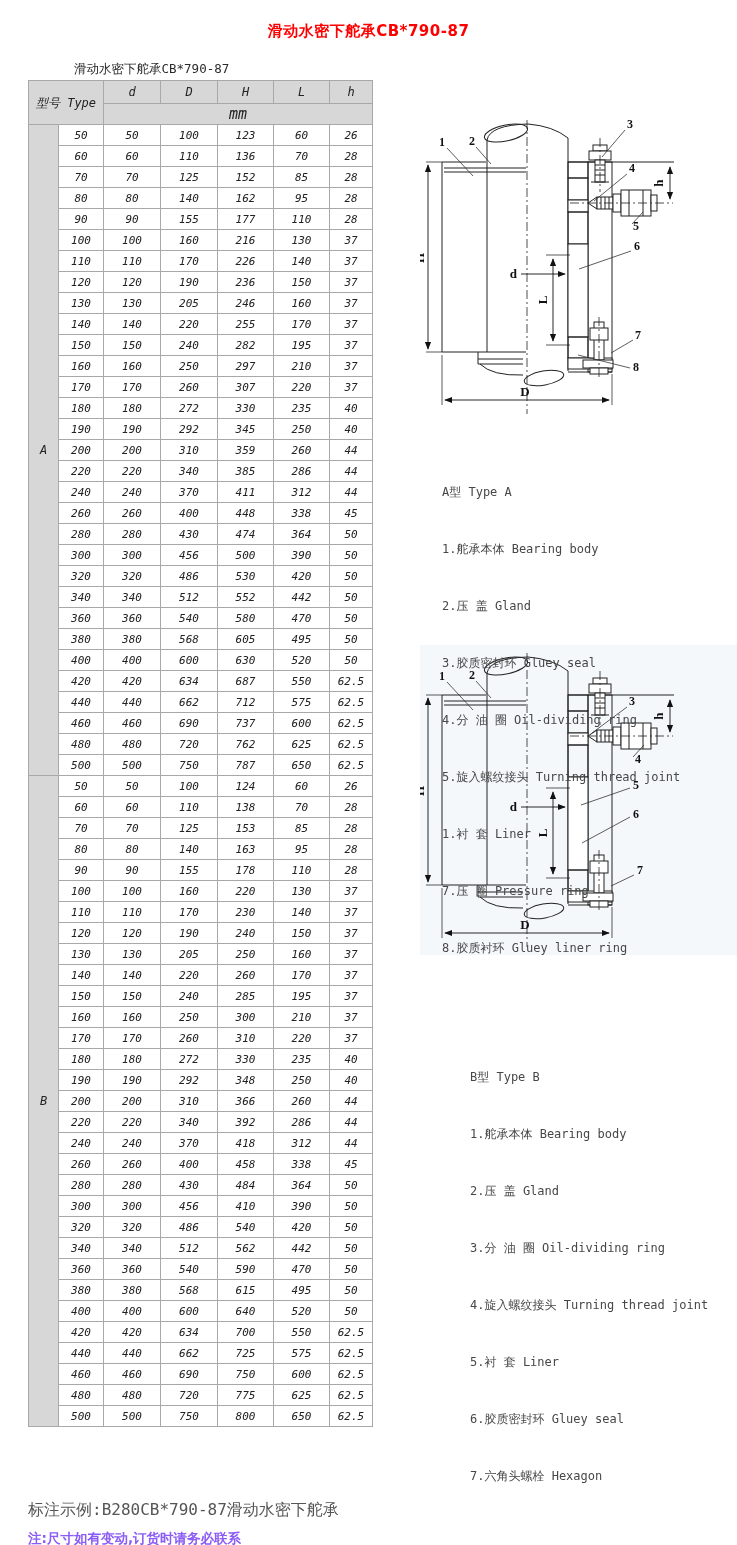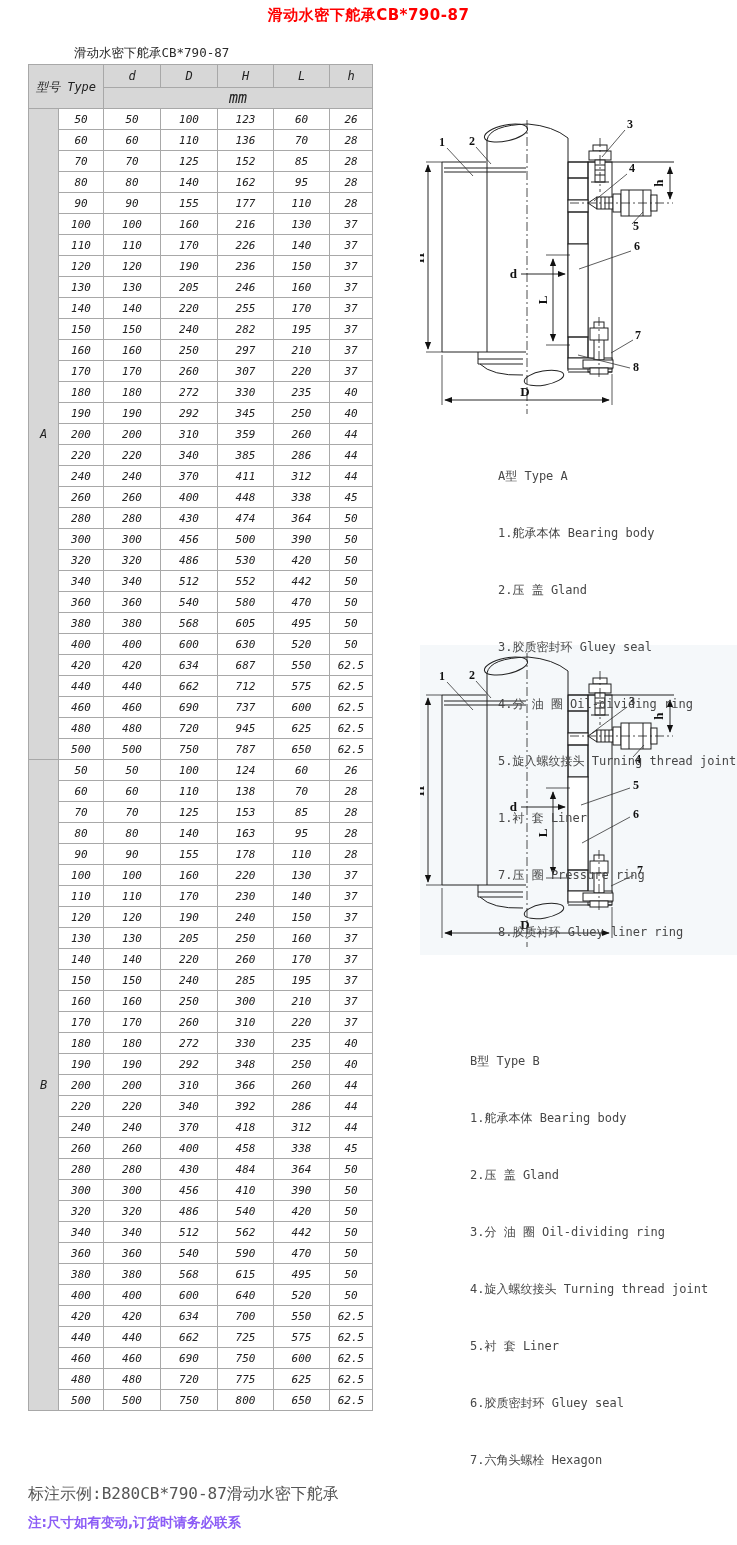"滑动水密下舵承CB*790-87" .abs { margin-top: none -> 16px }
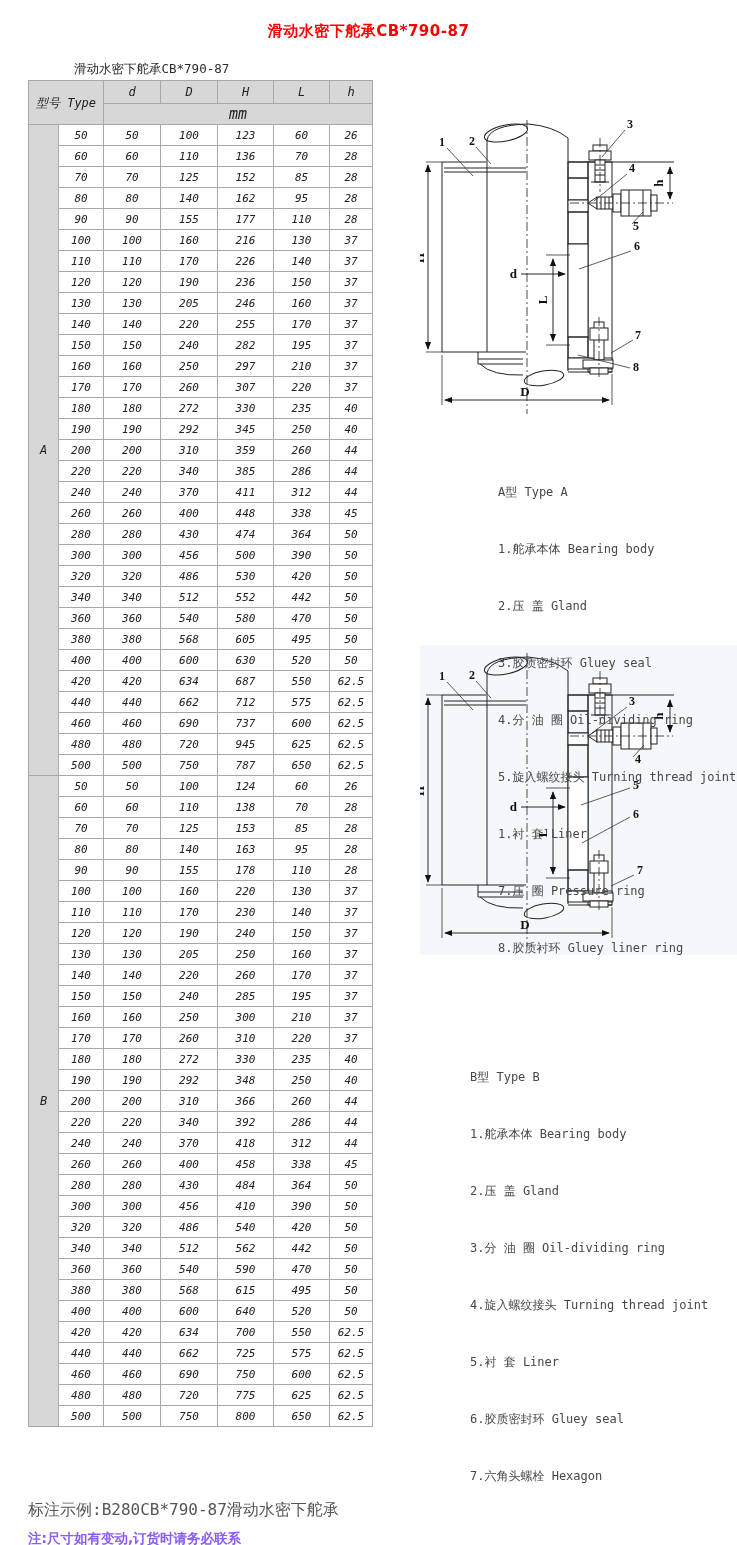"A型 Type A" div.abs { left: 498px -> 442px }
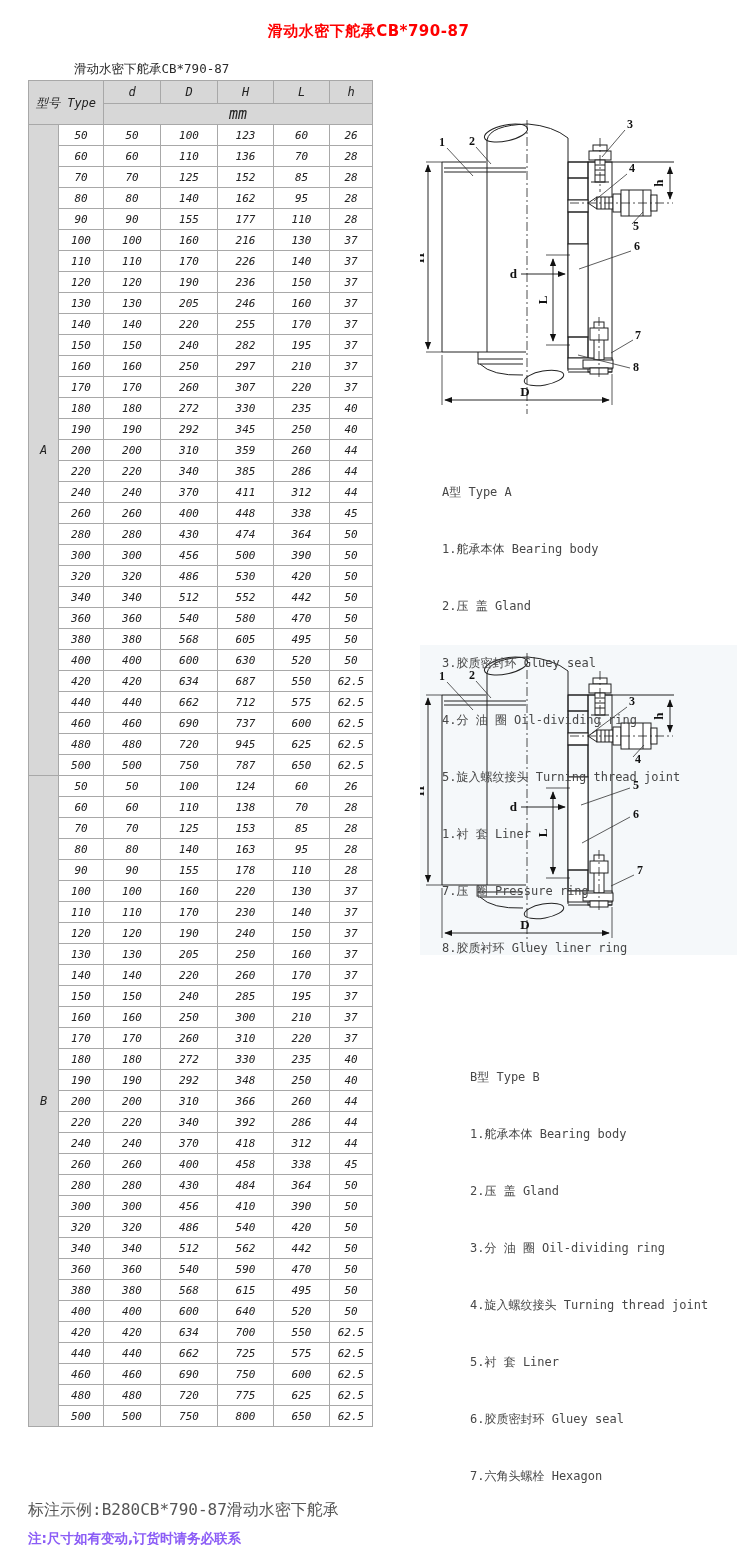"945" td { text: 945 -> 762 }
